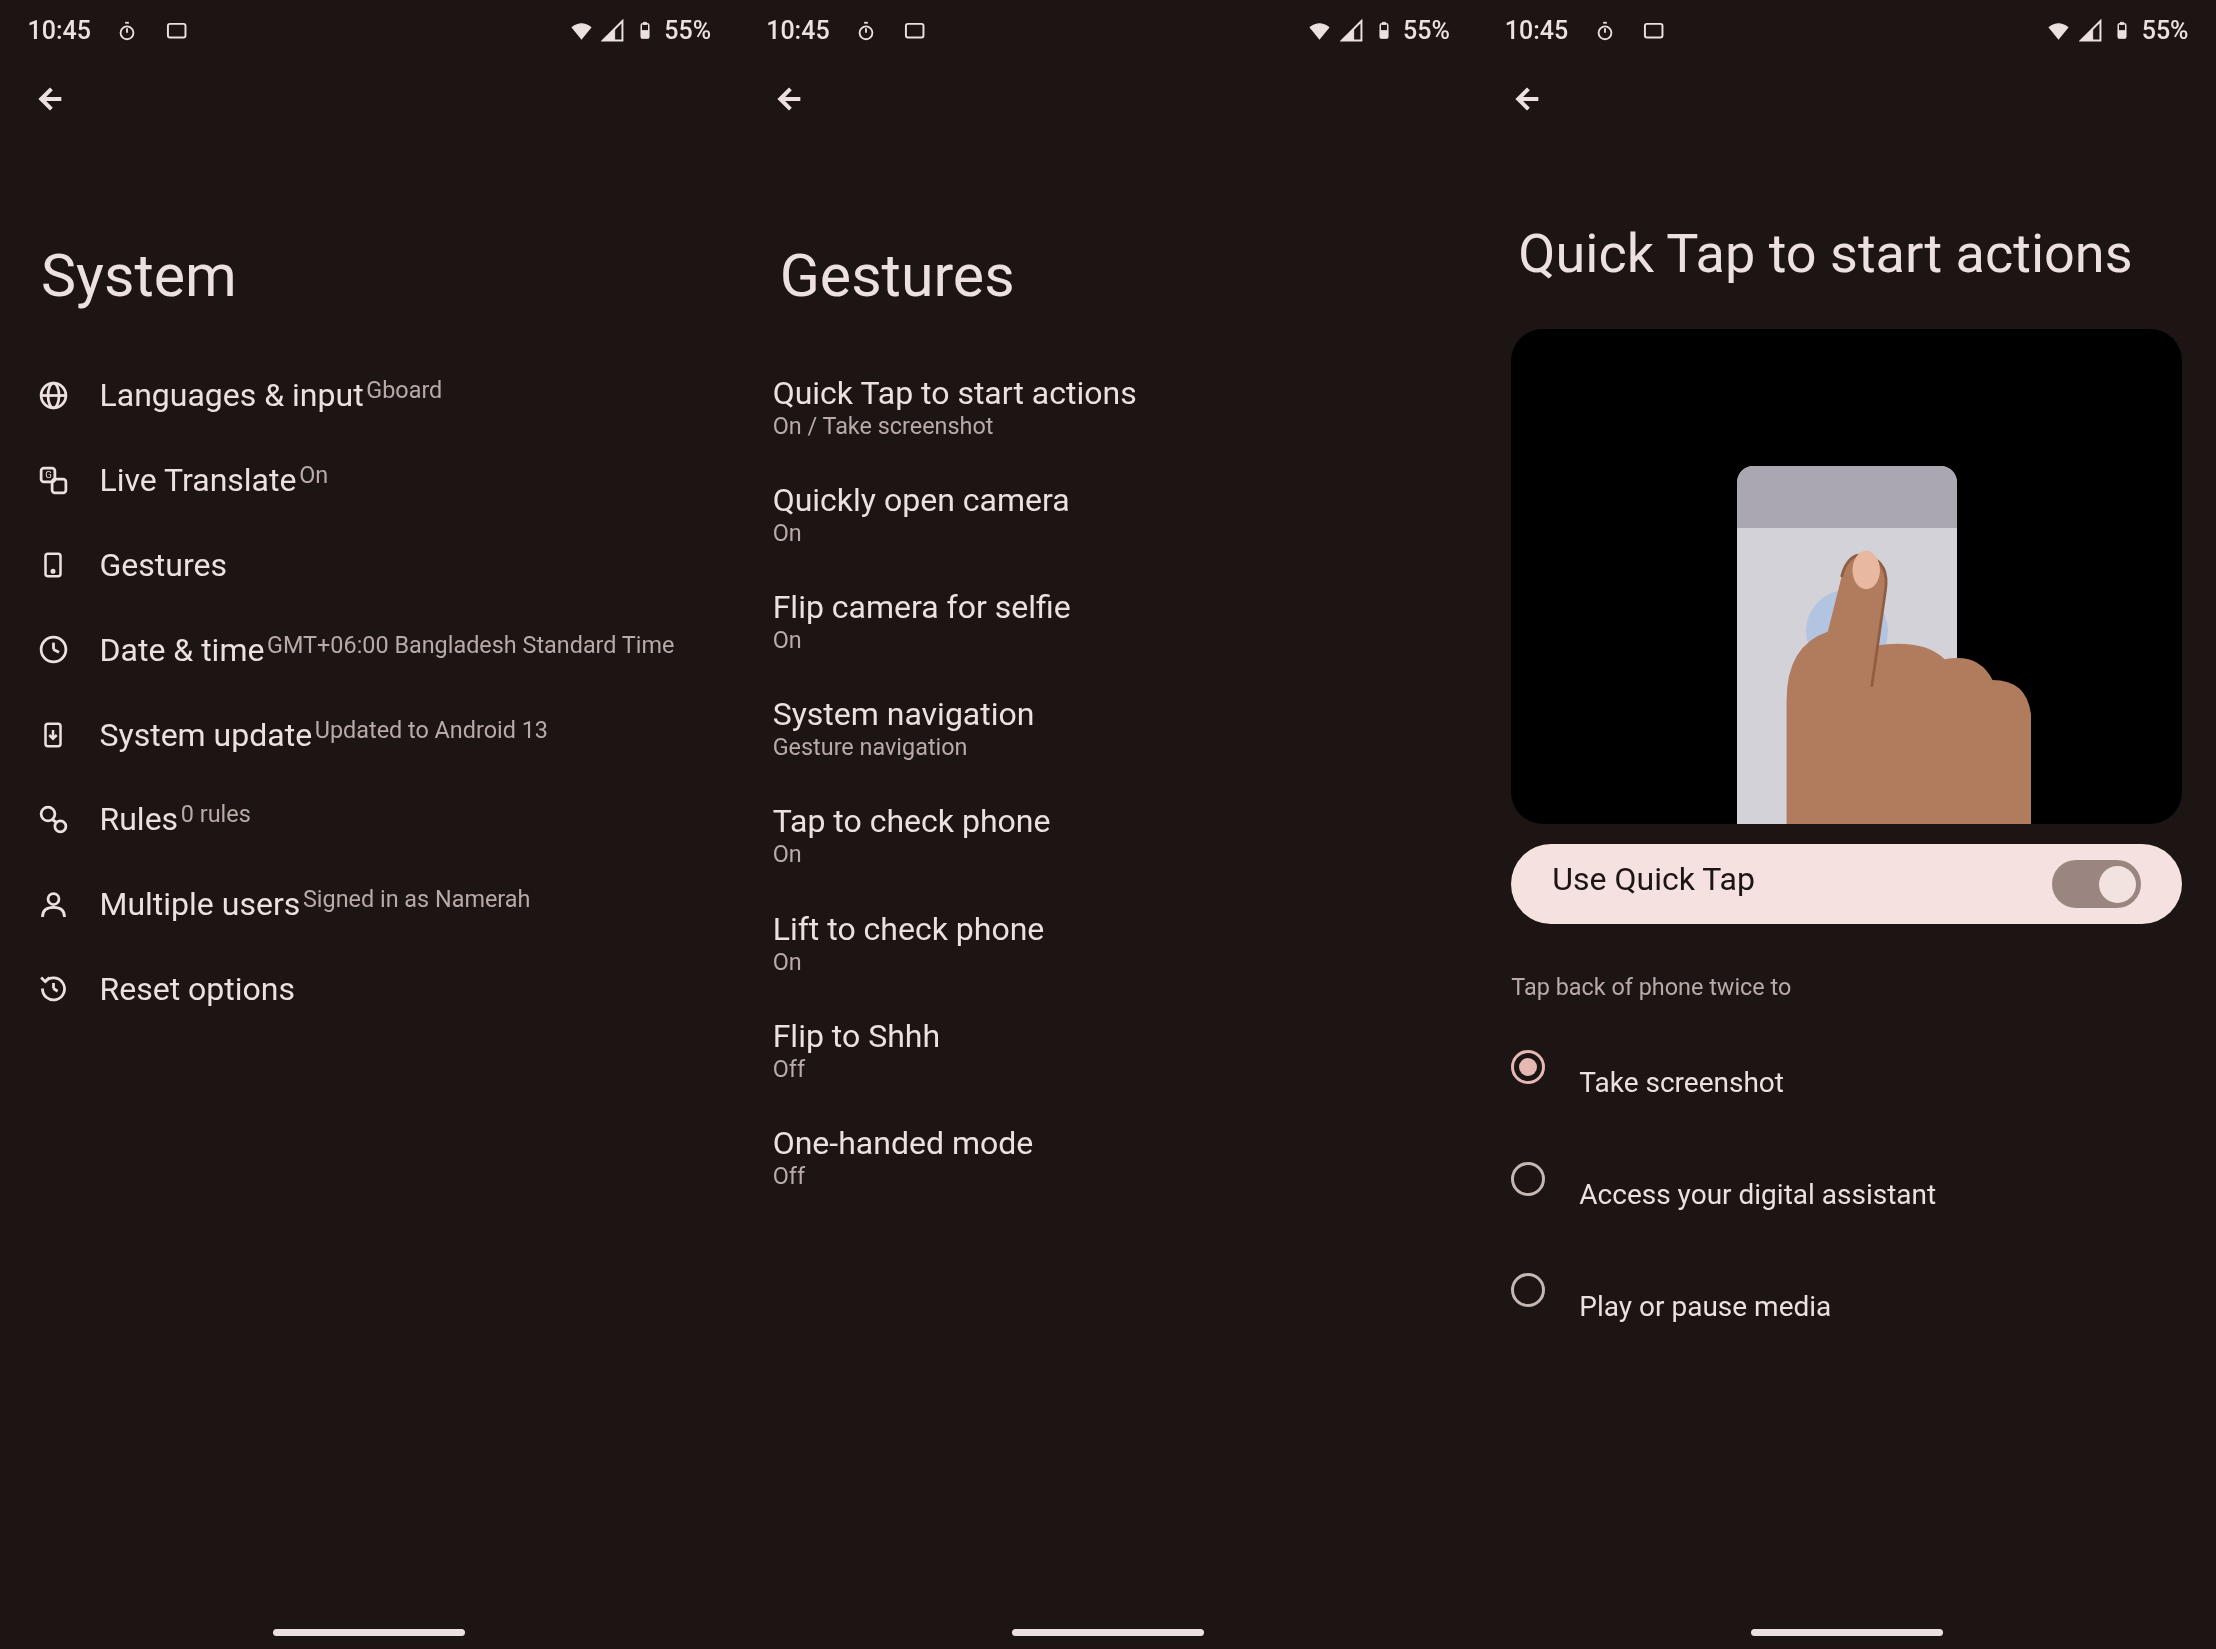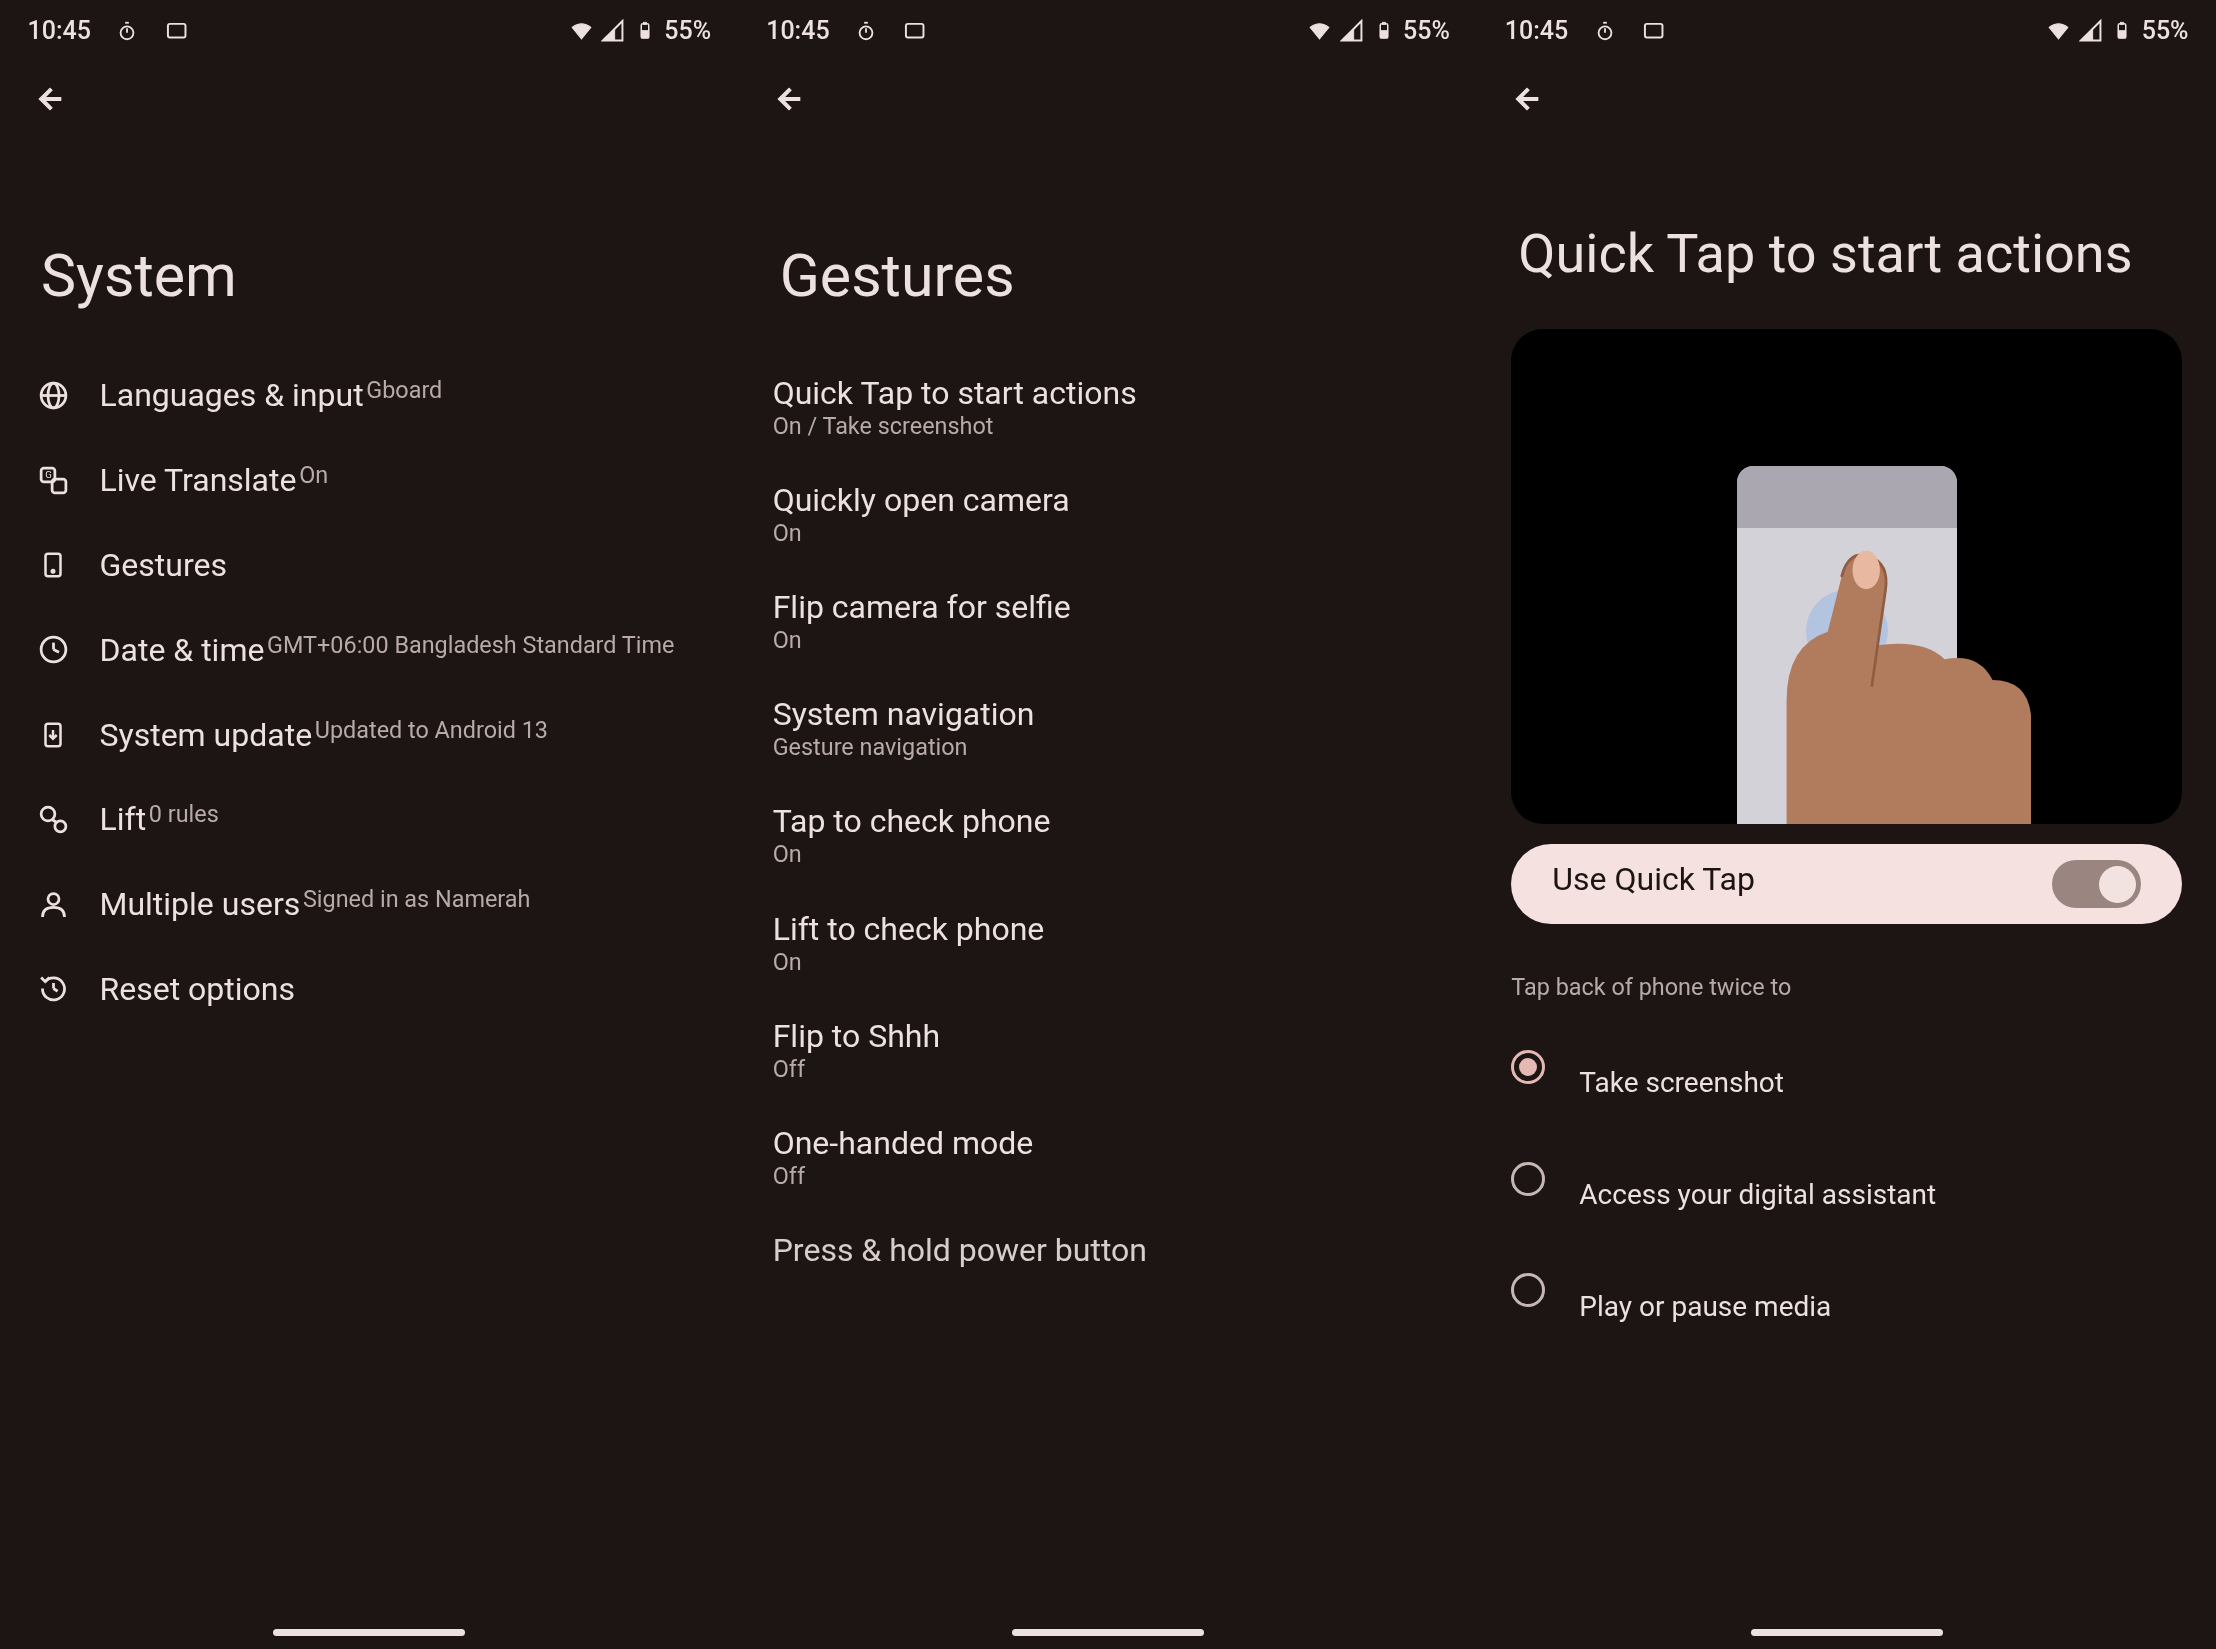"Lift" div.item-title { text: Lift -> Rules }
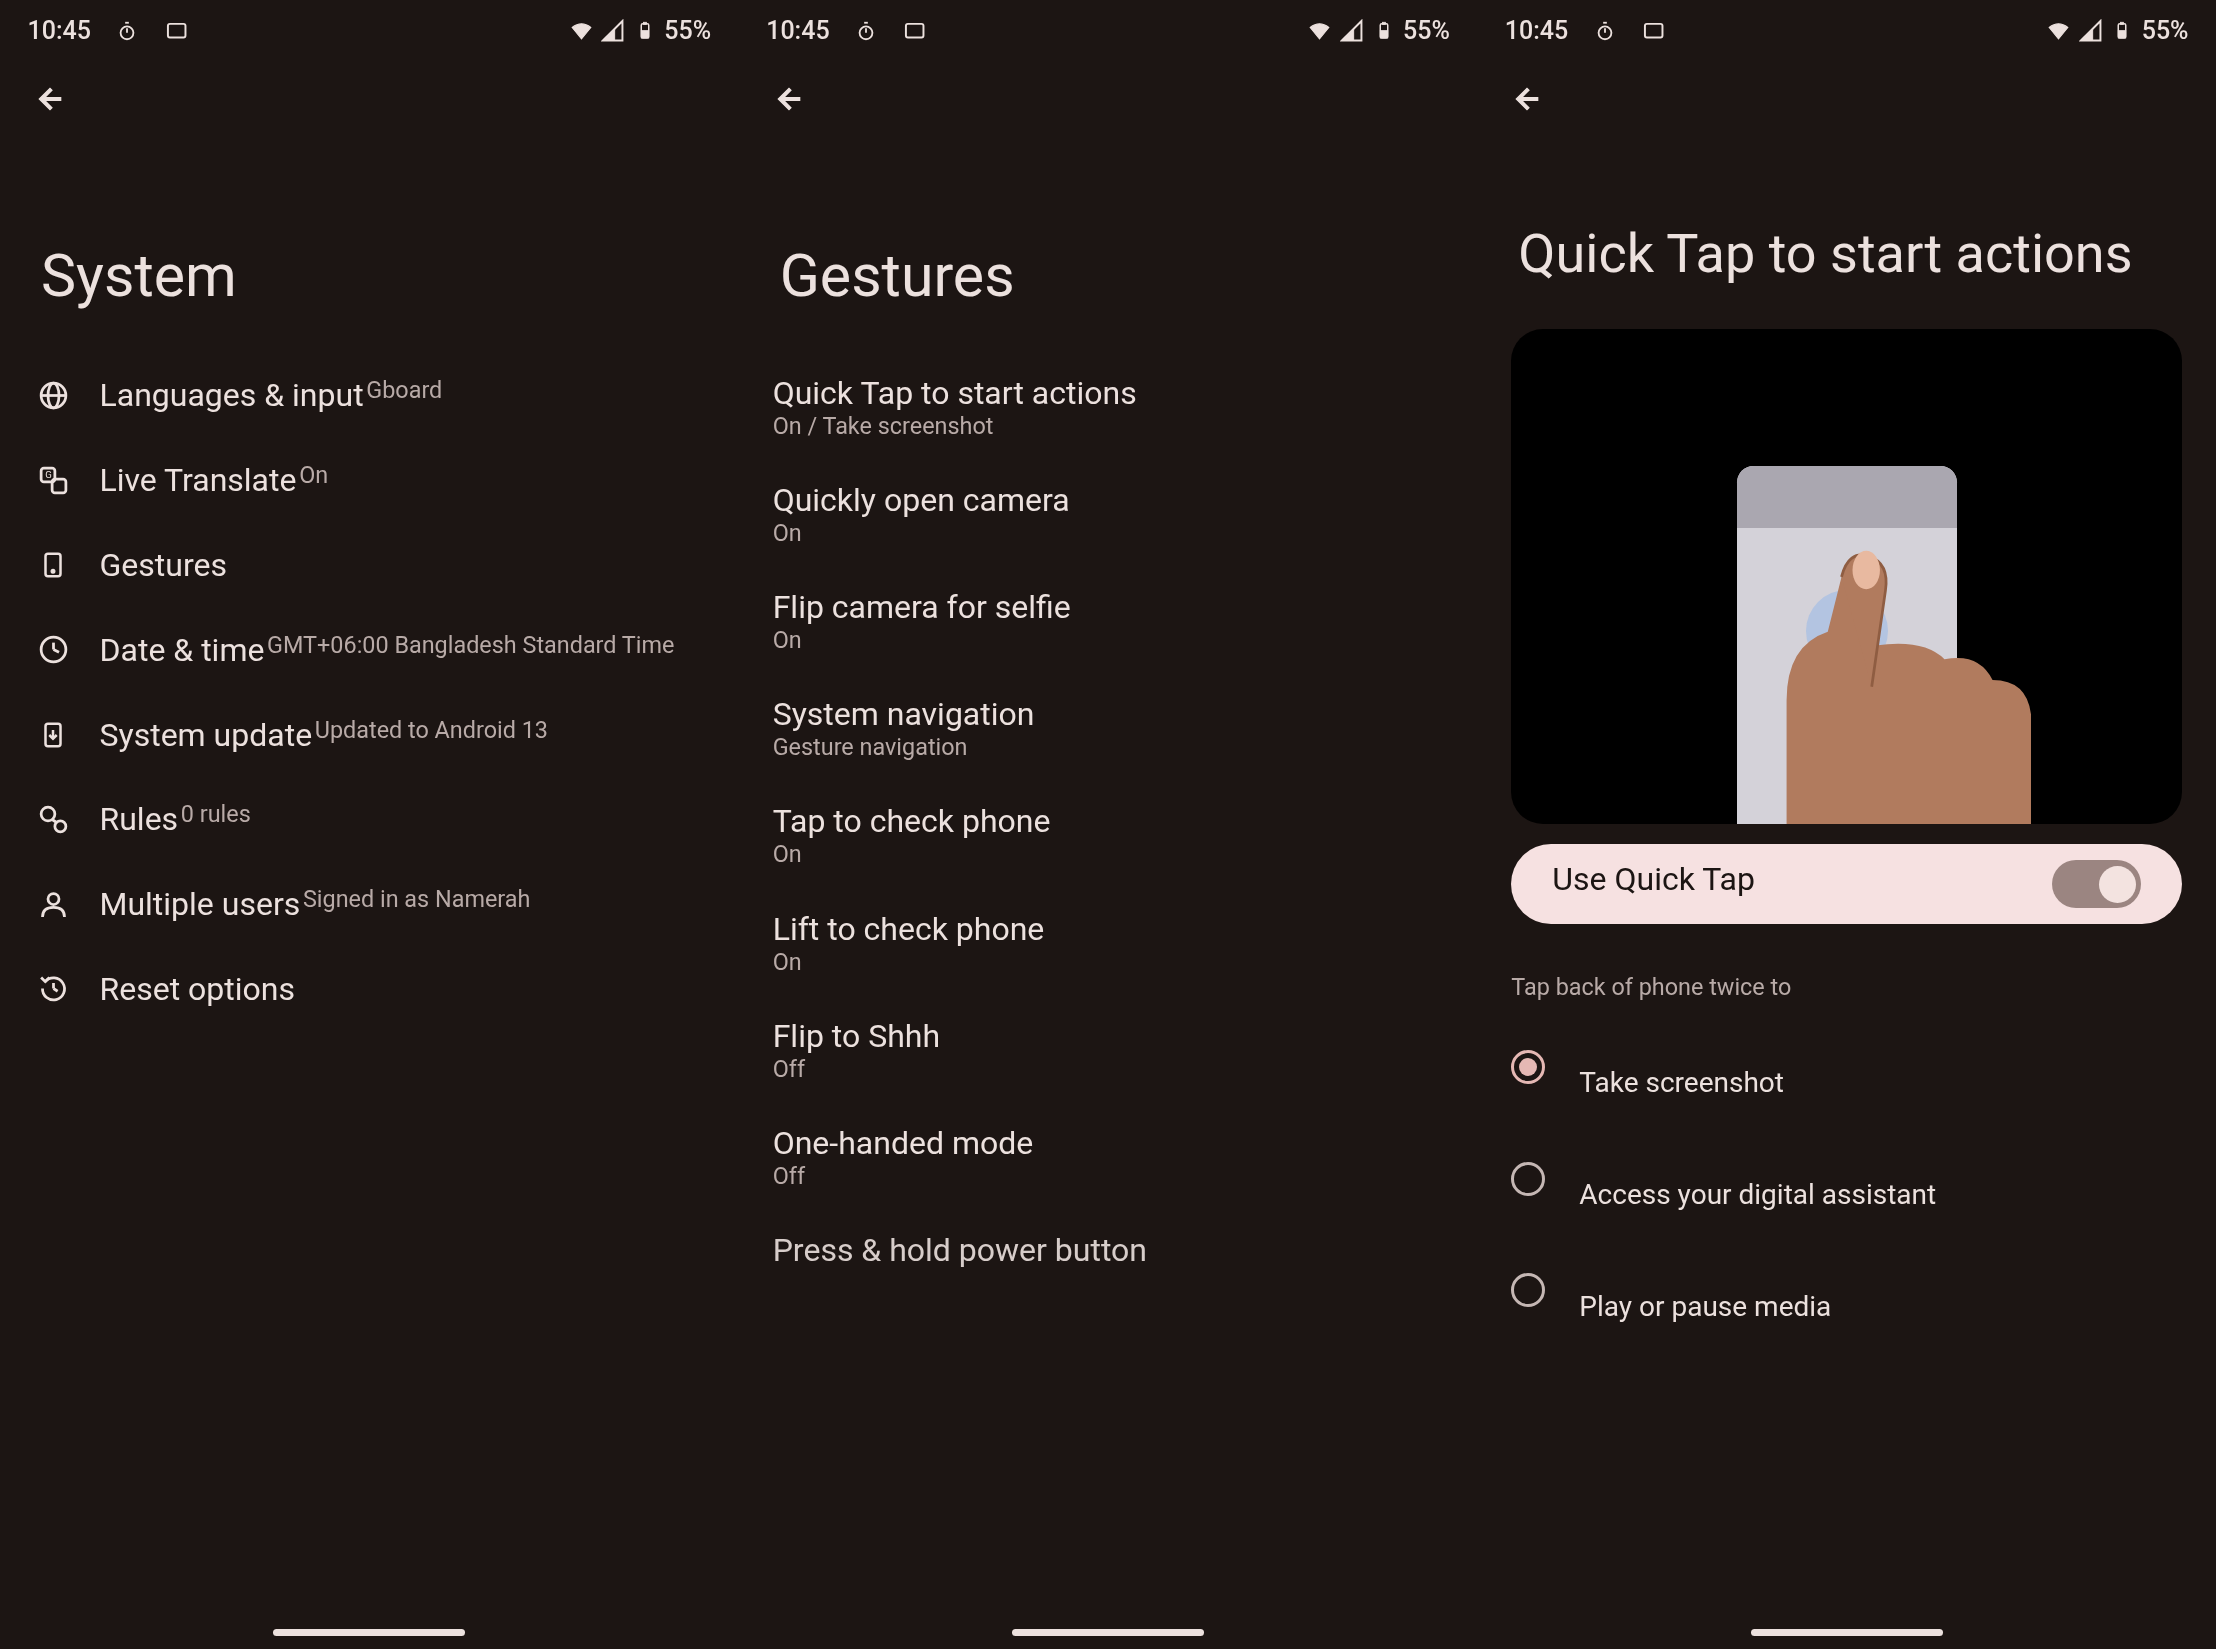"Press & hold power button" div.settings-item-noicon { html: <div> <div>Press &amp; hold power button</div> </div> -> none }
